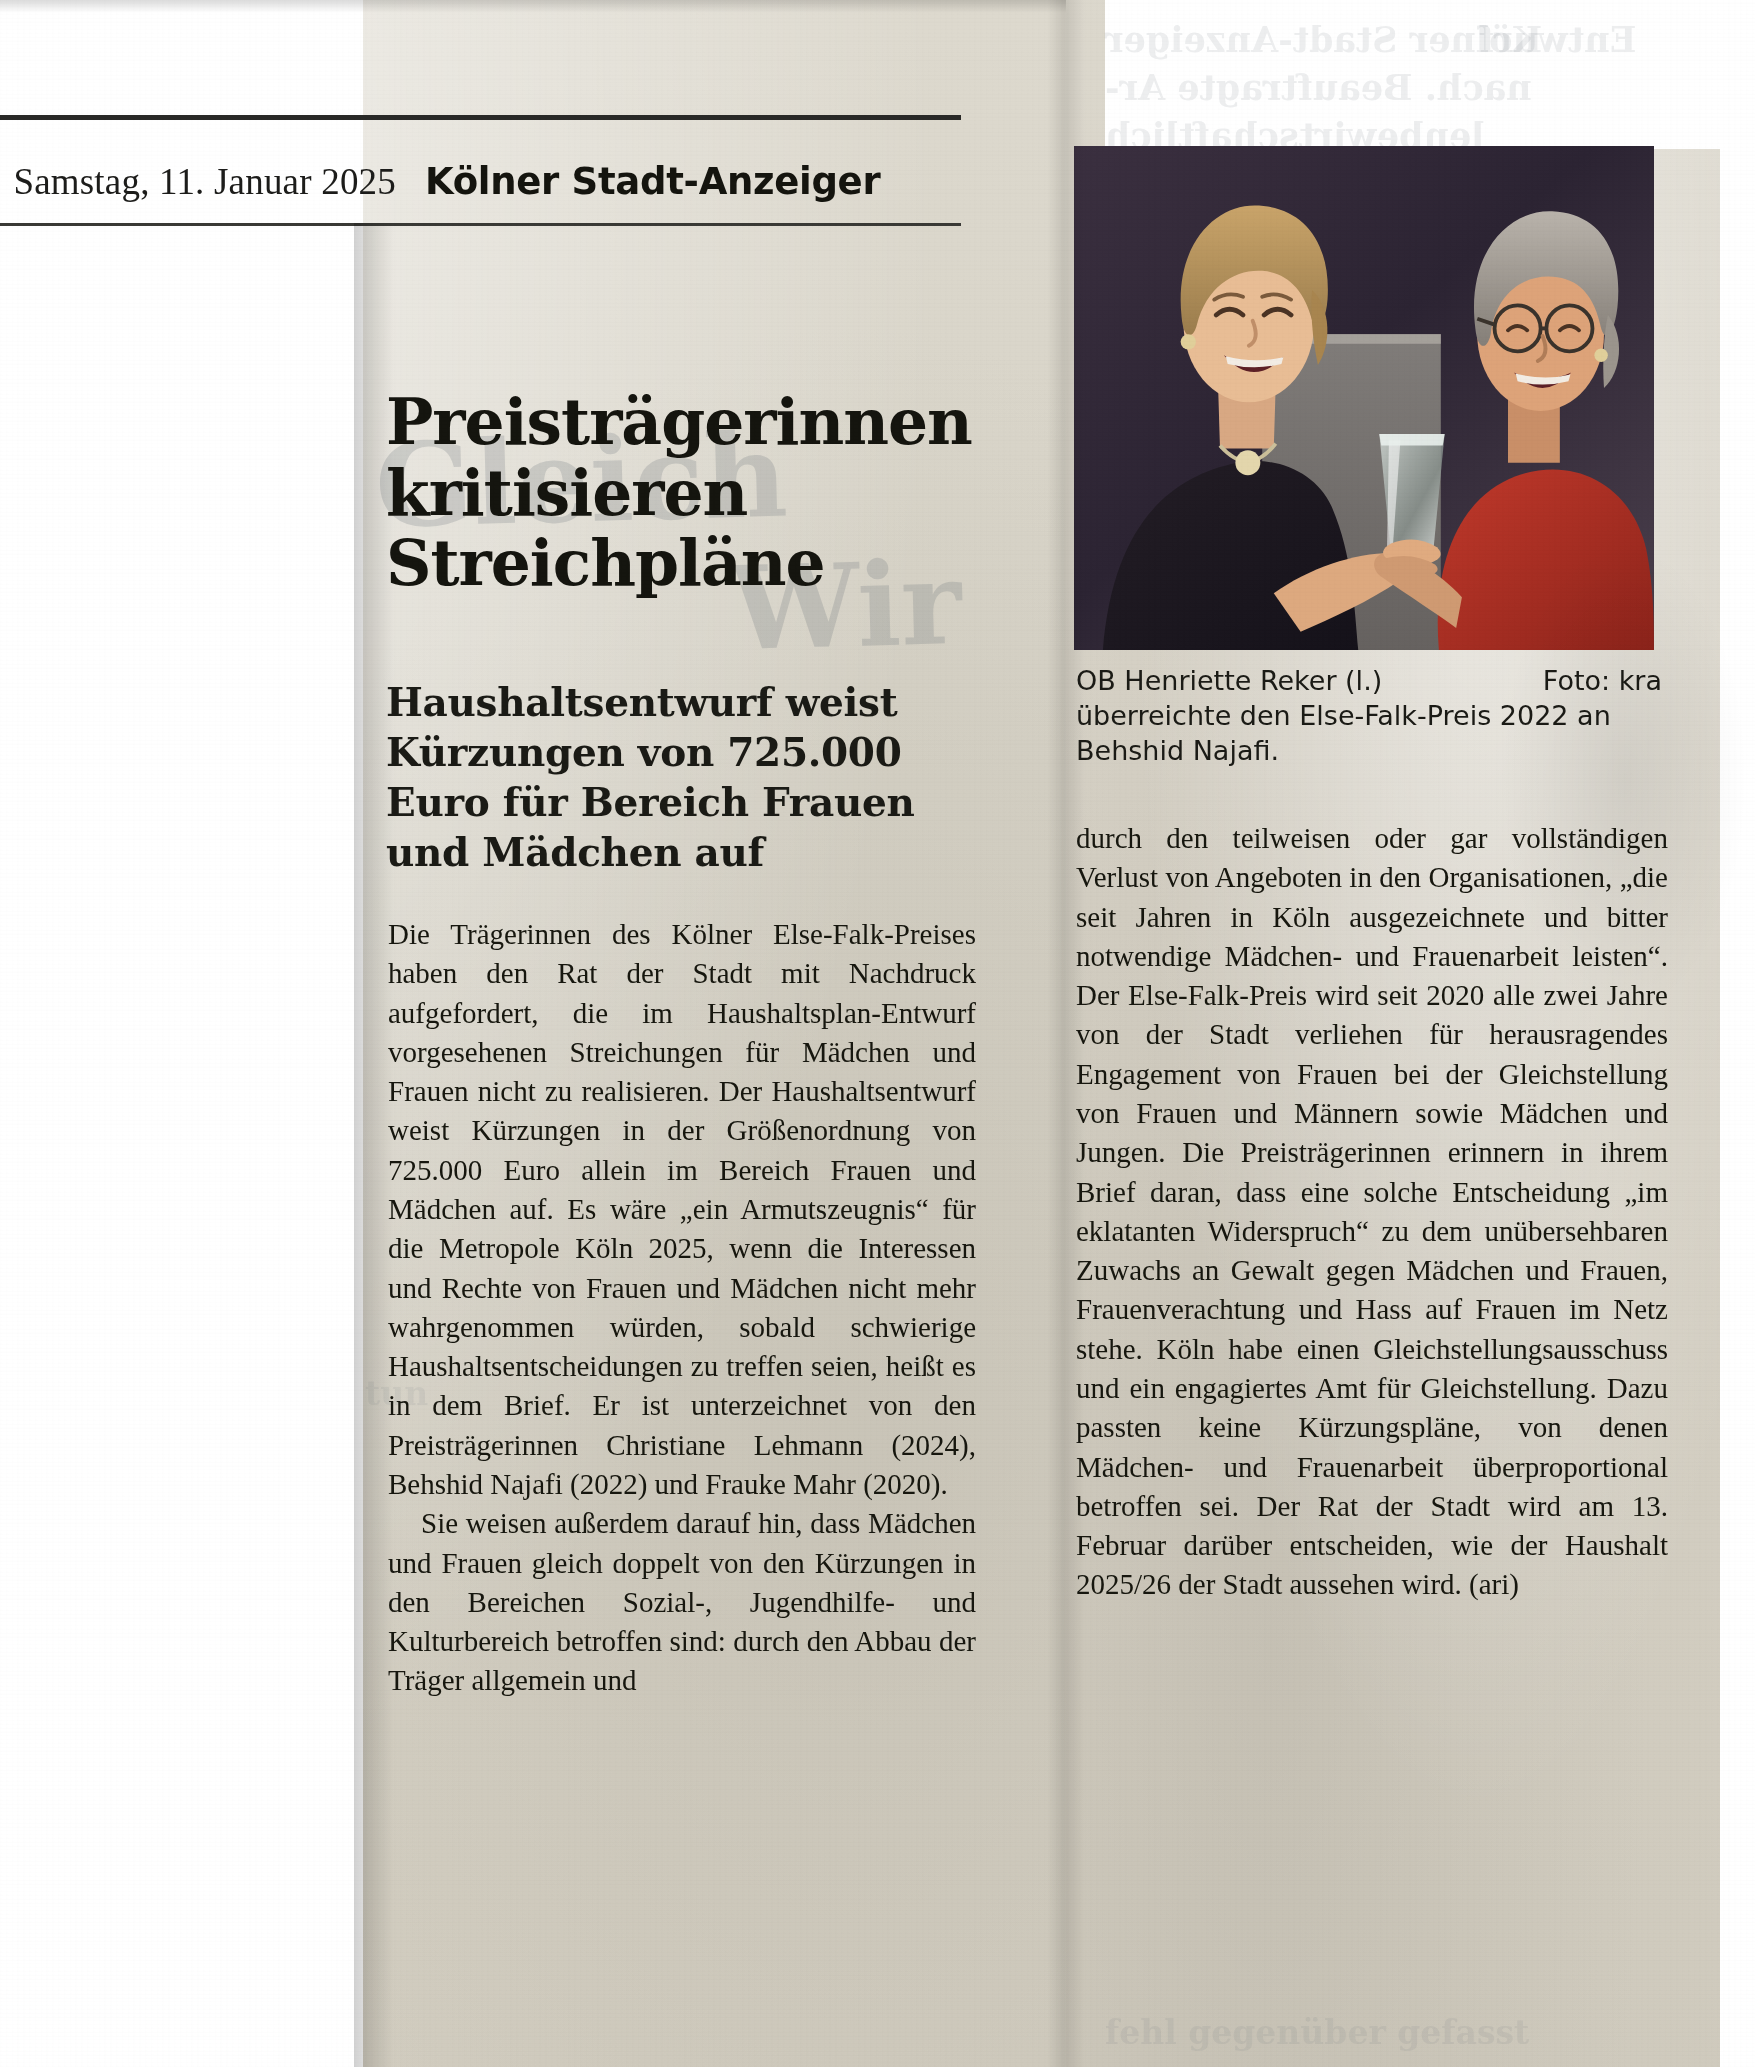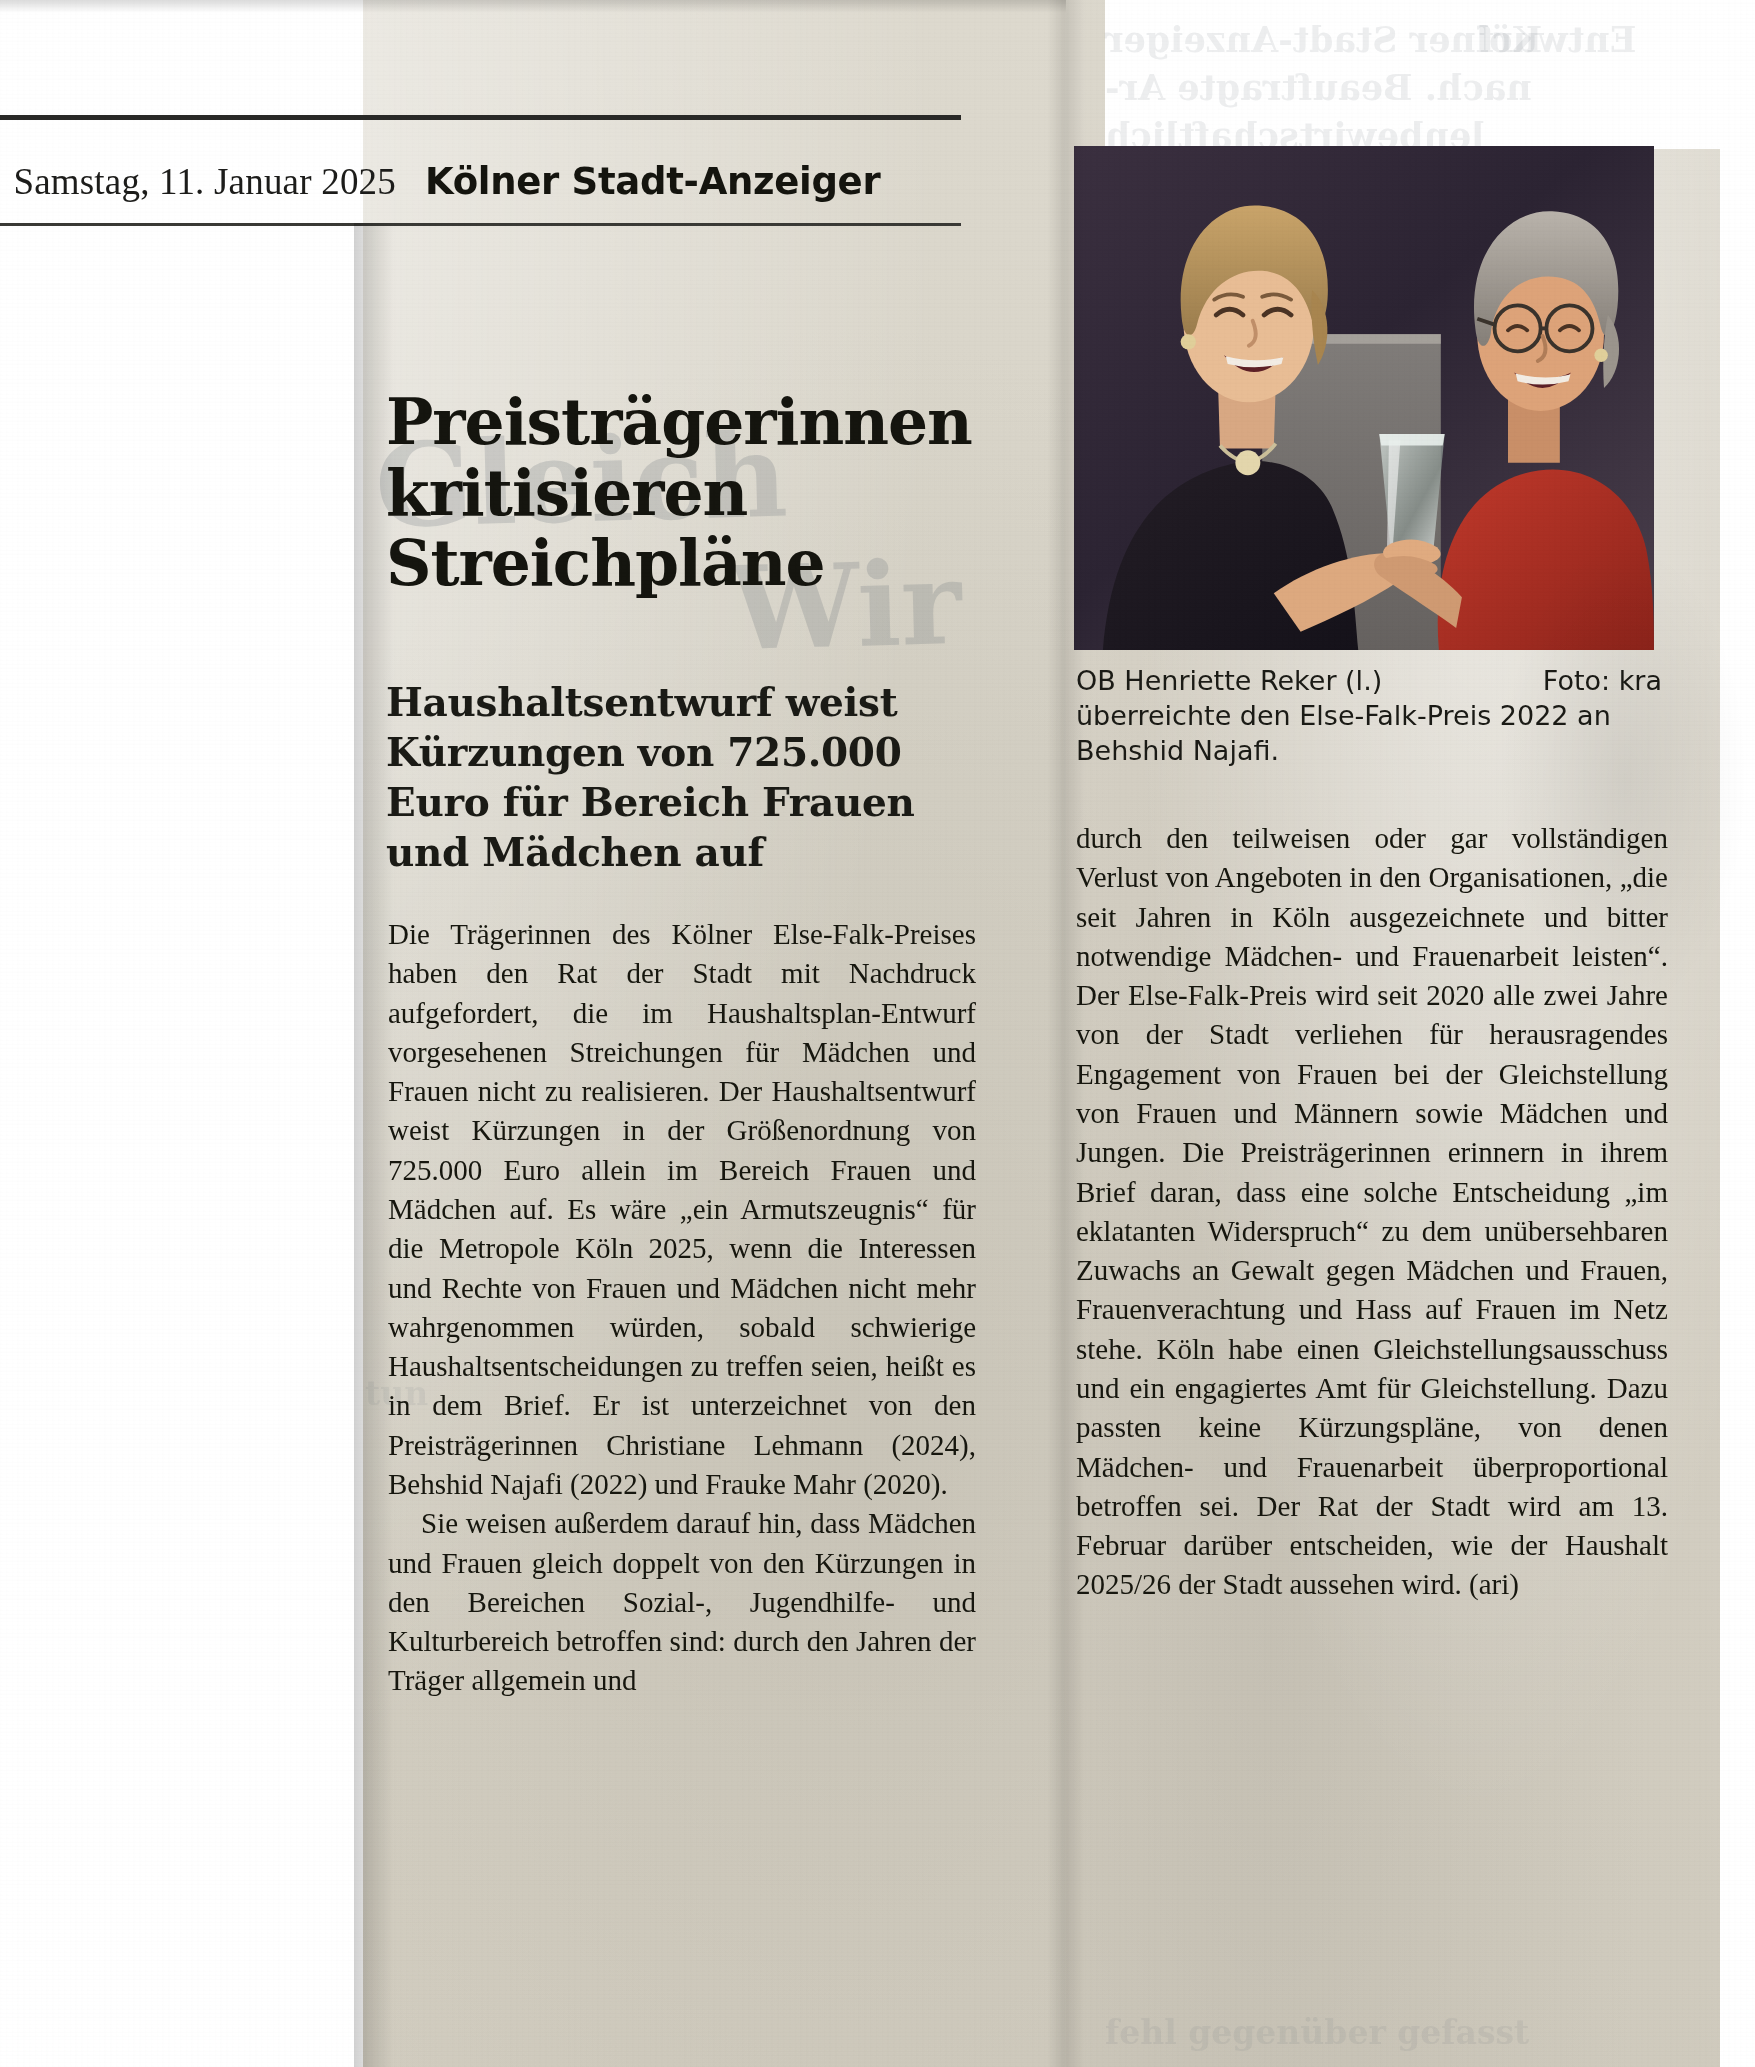"Sie weisen außerdem darauf hin," p.indent { text: Jahren -> Abbau }
